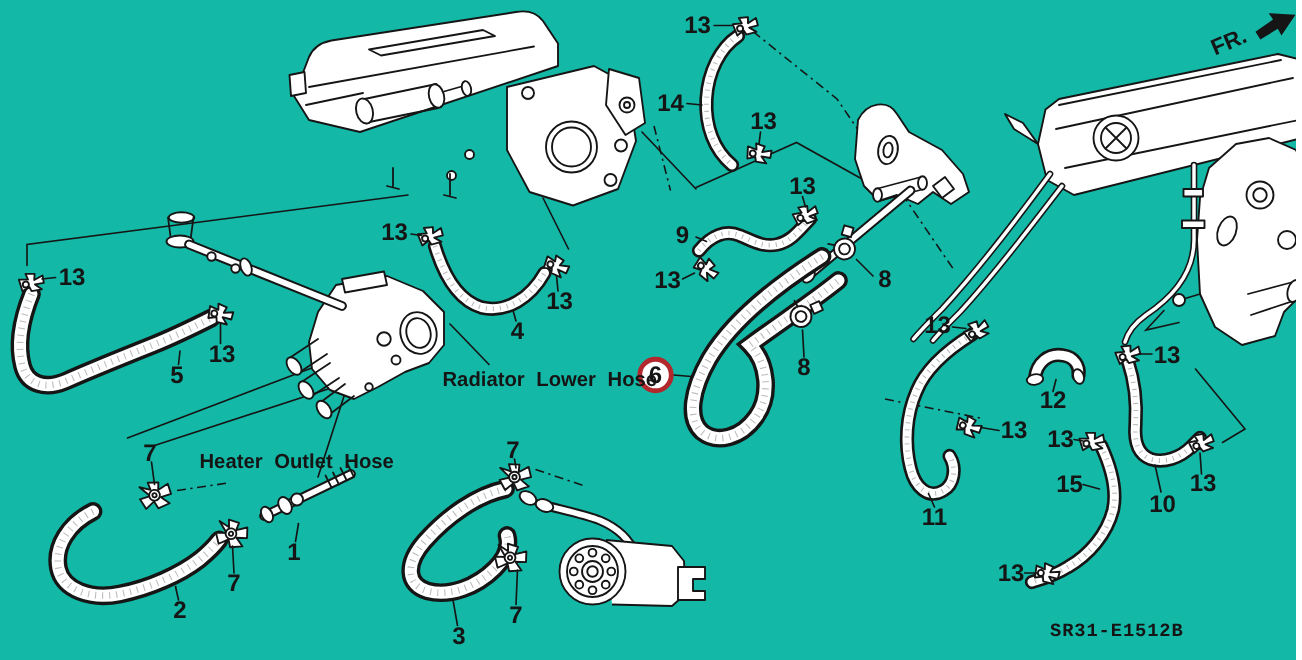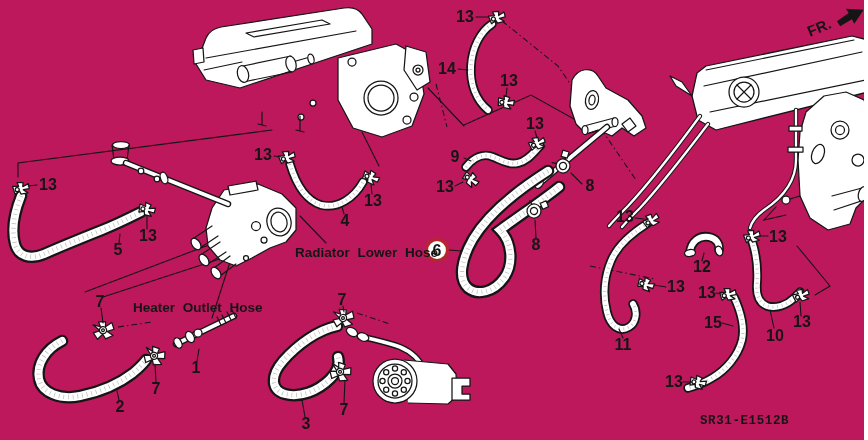"13" .stage { background: #be185d -> #14b8a6 }
